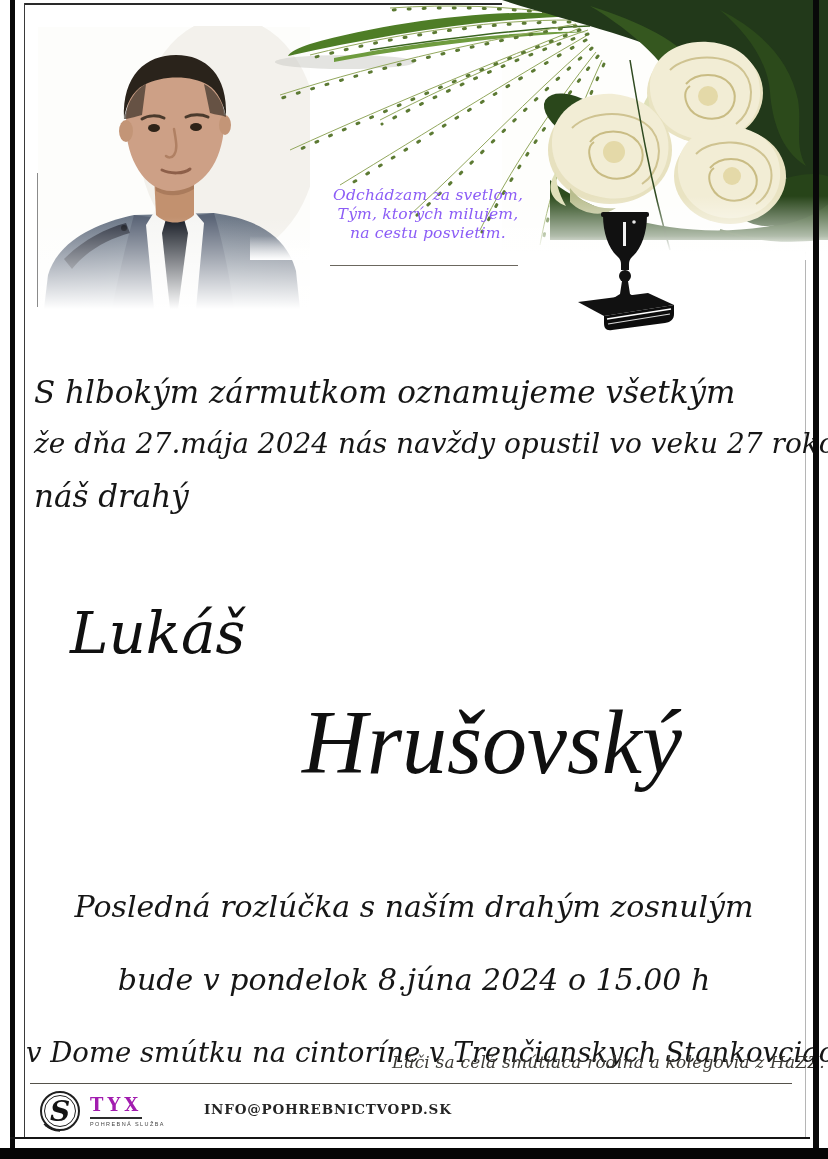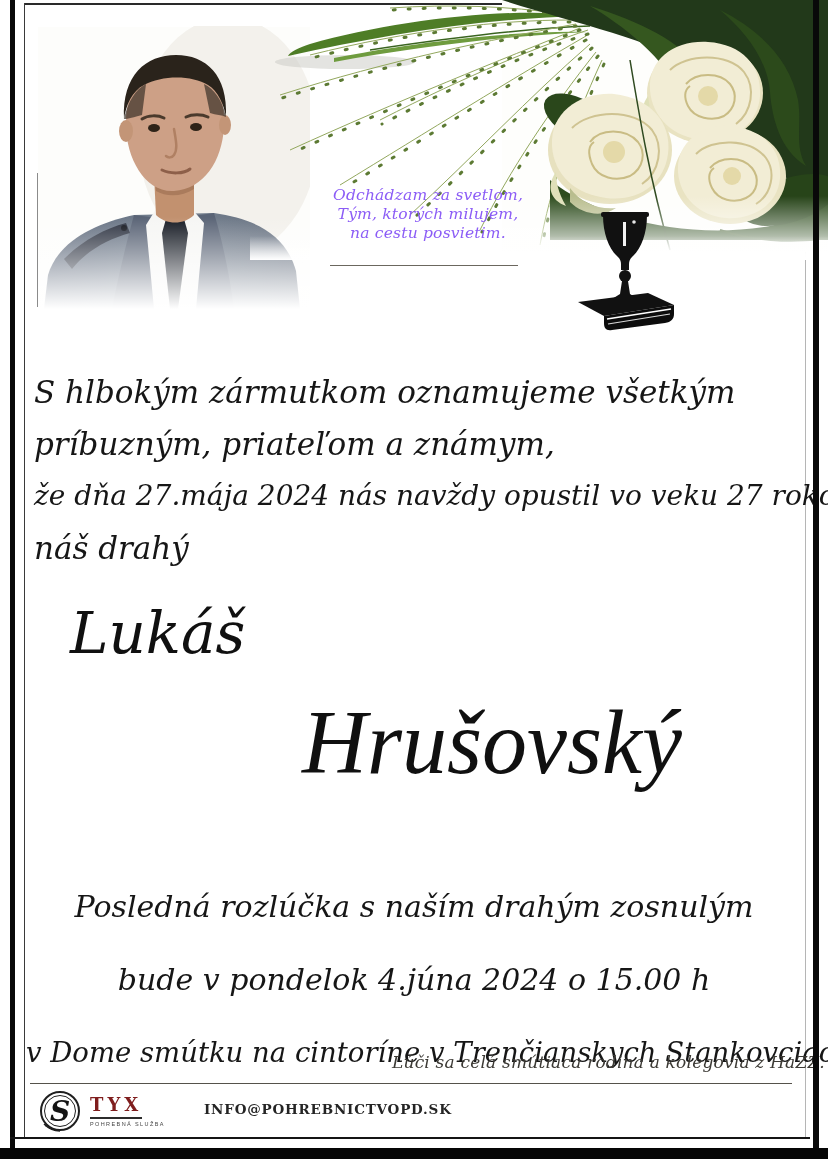"príbuzným, priateľom a známym," span.line { html: <span>príbuzným, priateľom a známym,</span> -> none }
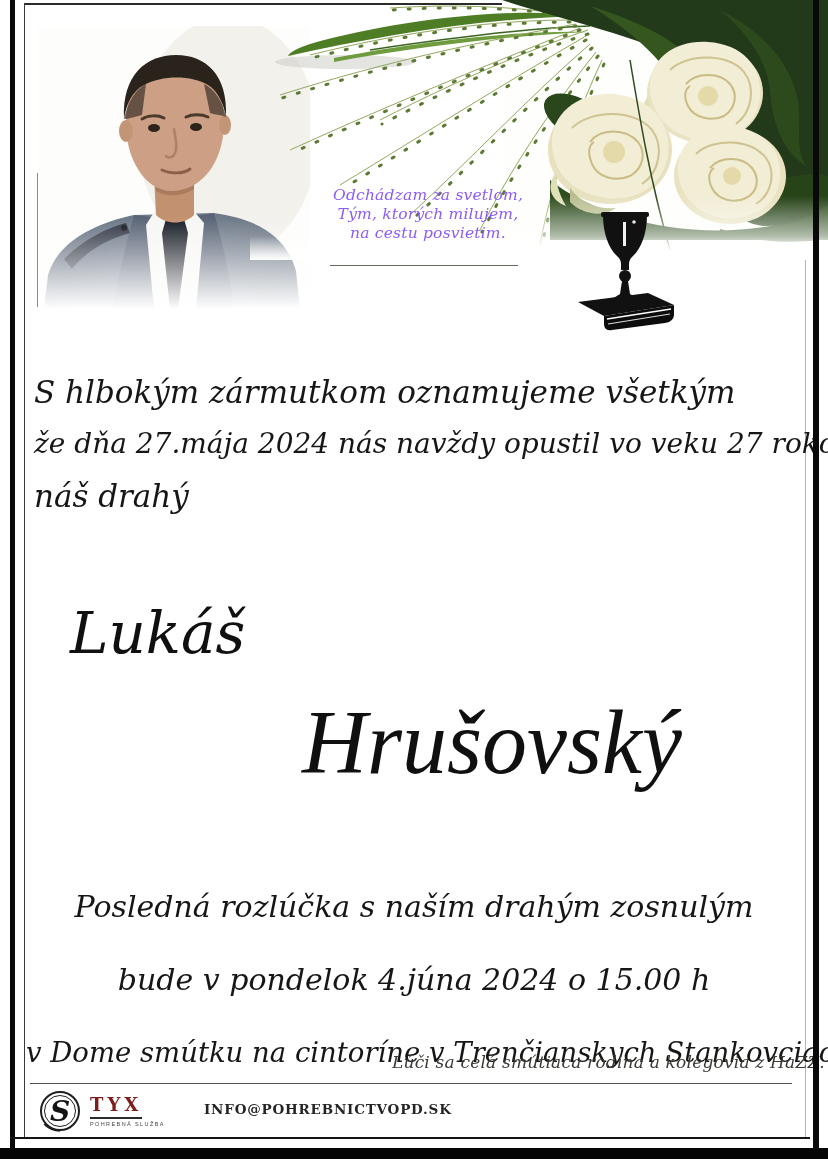"bude v pondelok 4.júna 2024" span.line { text: 4.júna -> 8.júna }
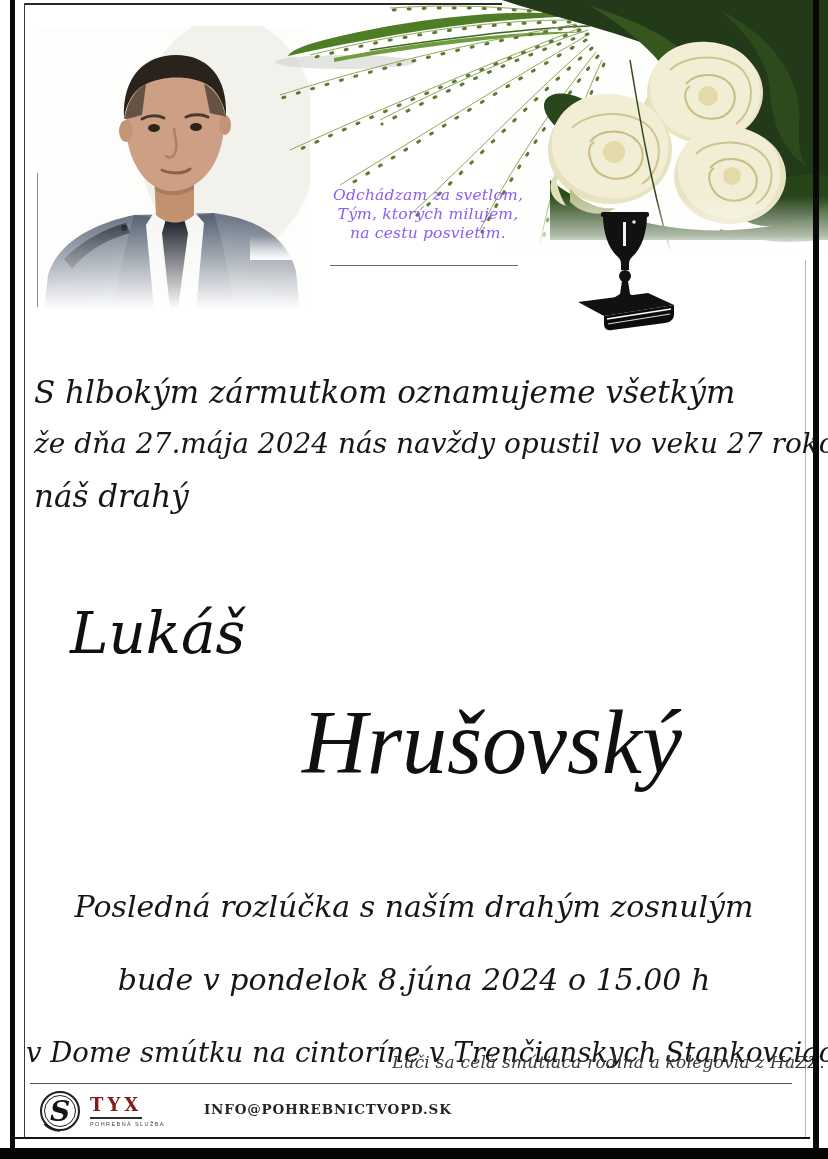"TYX" .brand-text { color: #7f1d1d -> #a21caf }
